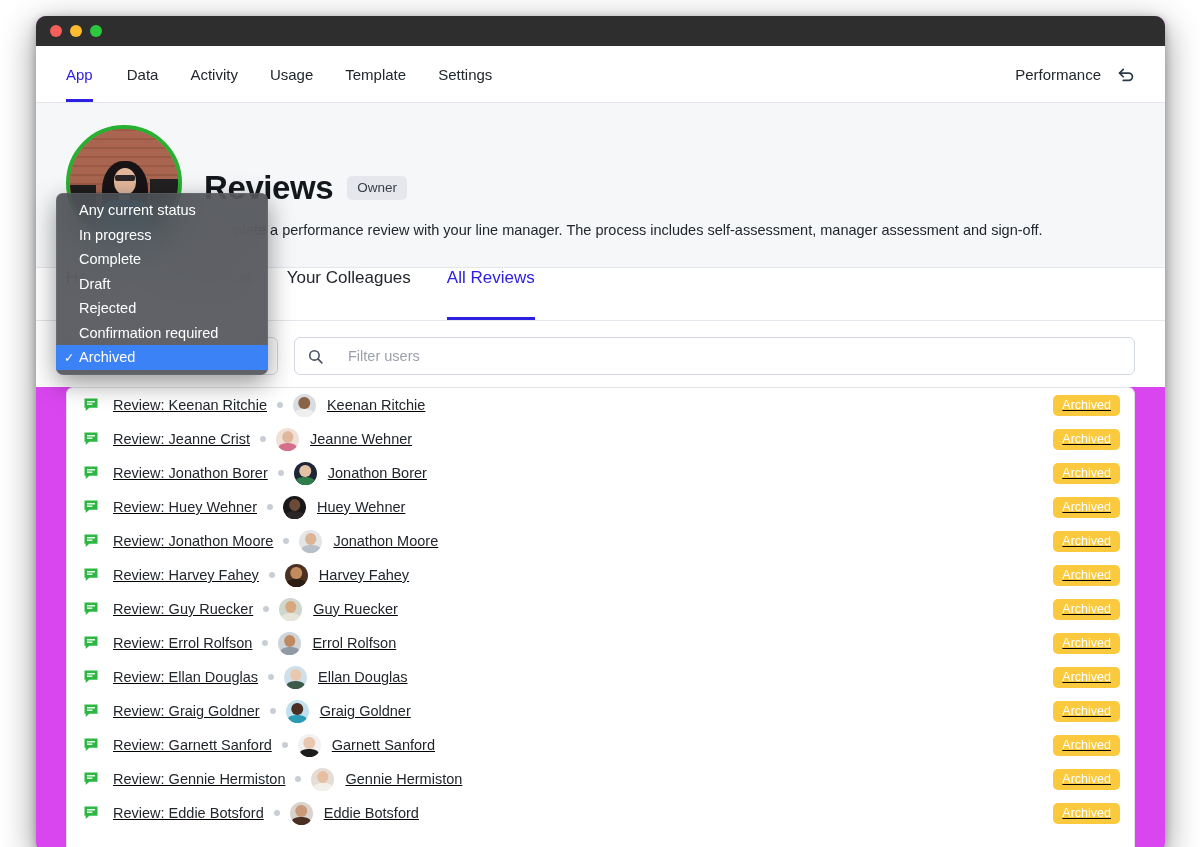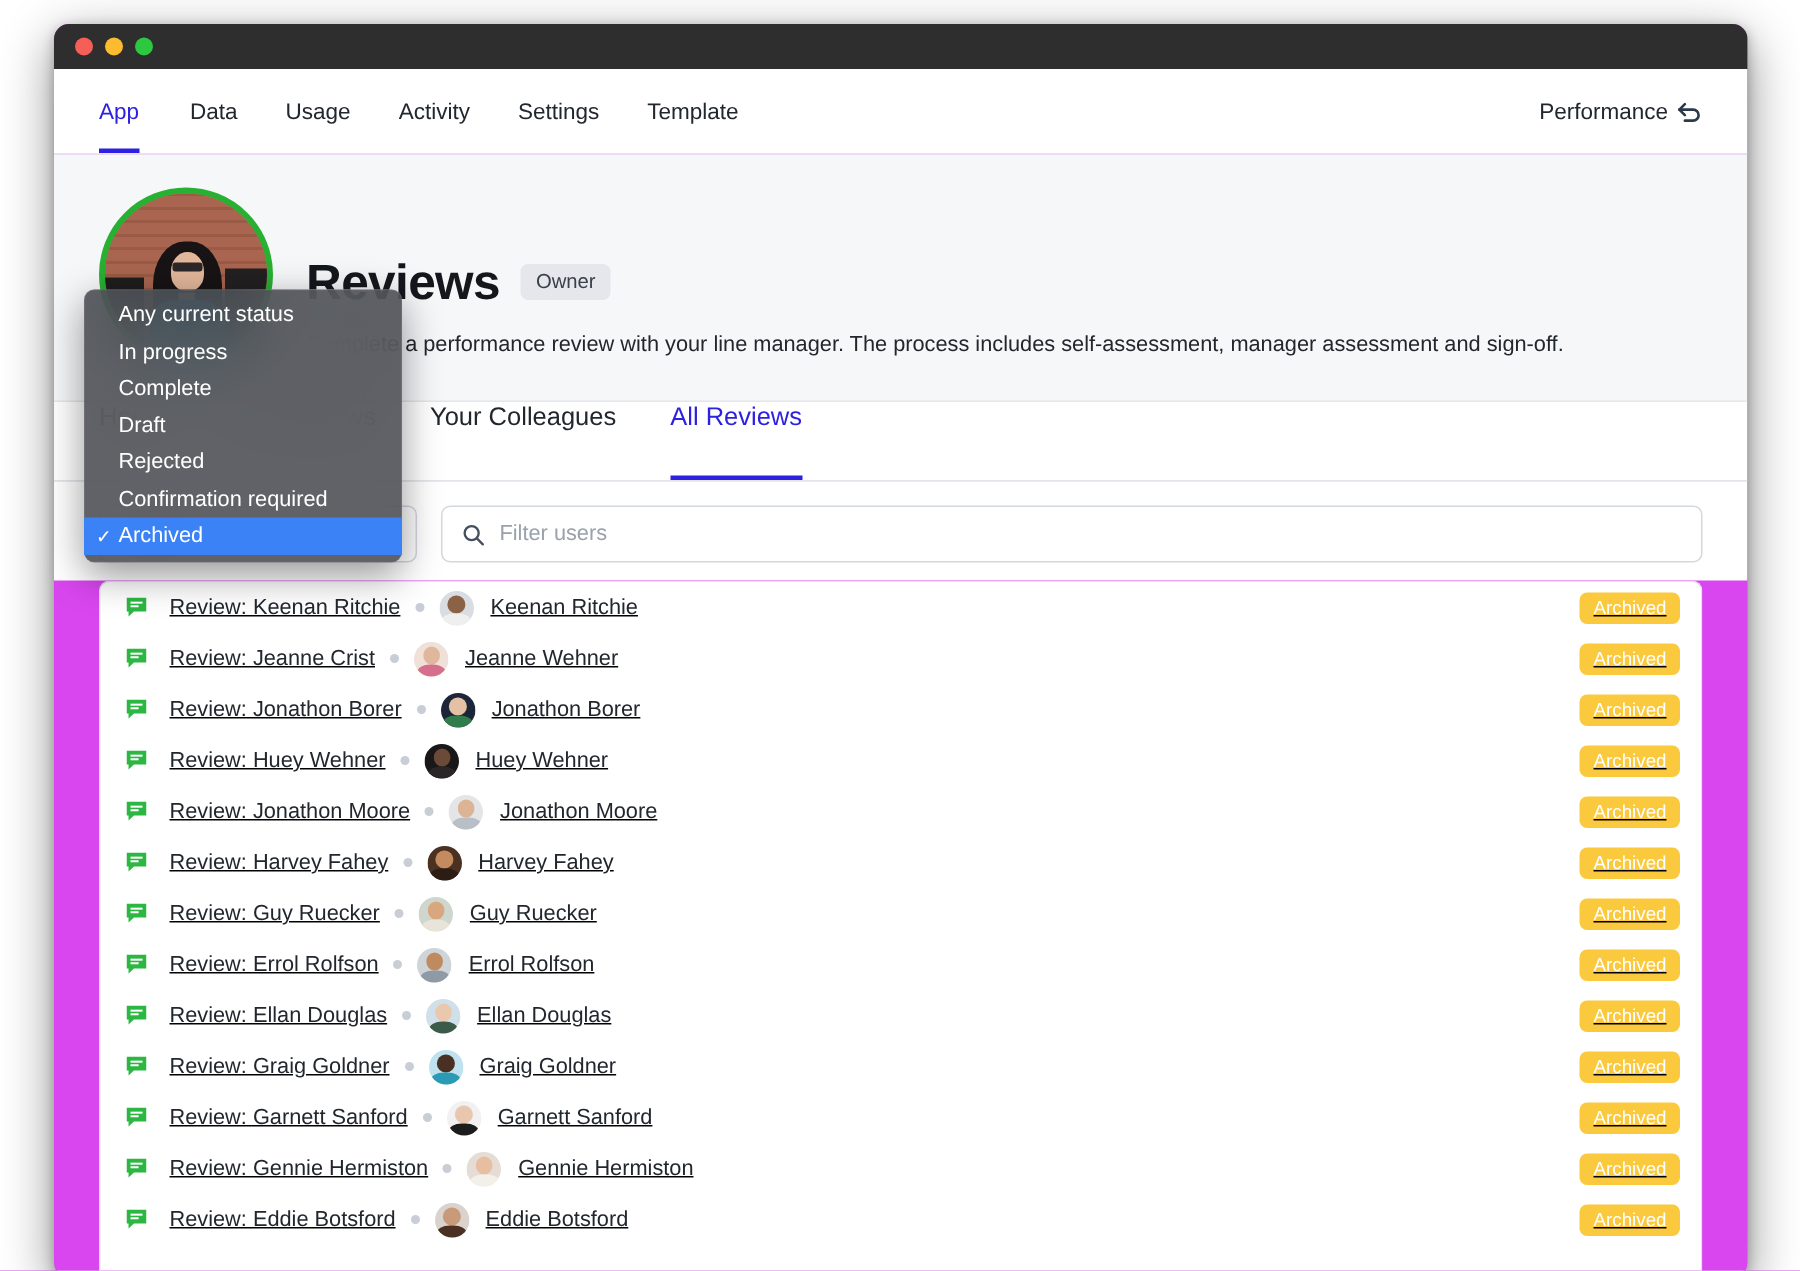"Usage" div.navitem { order: before "Activity" -> after "Activity" }
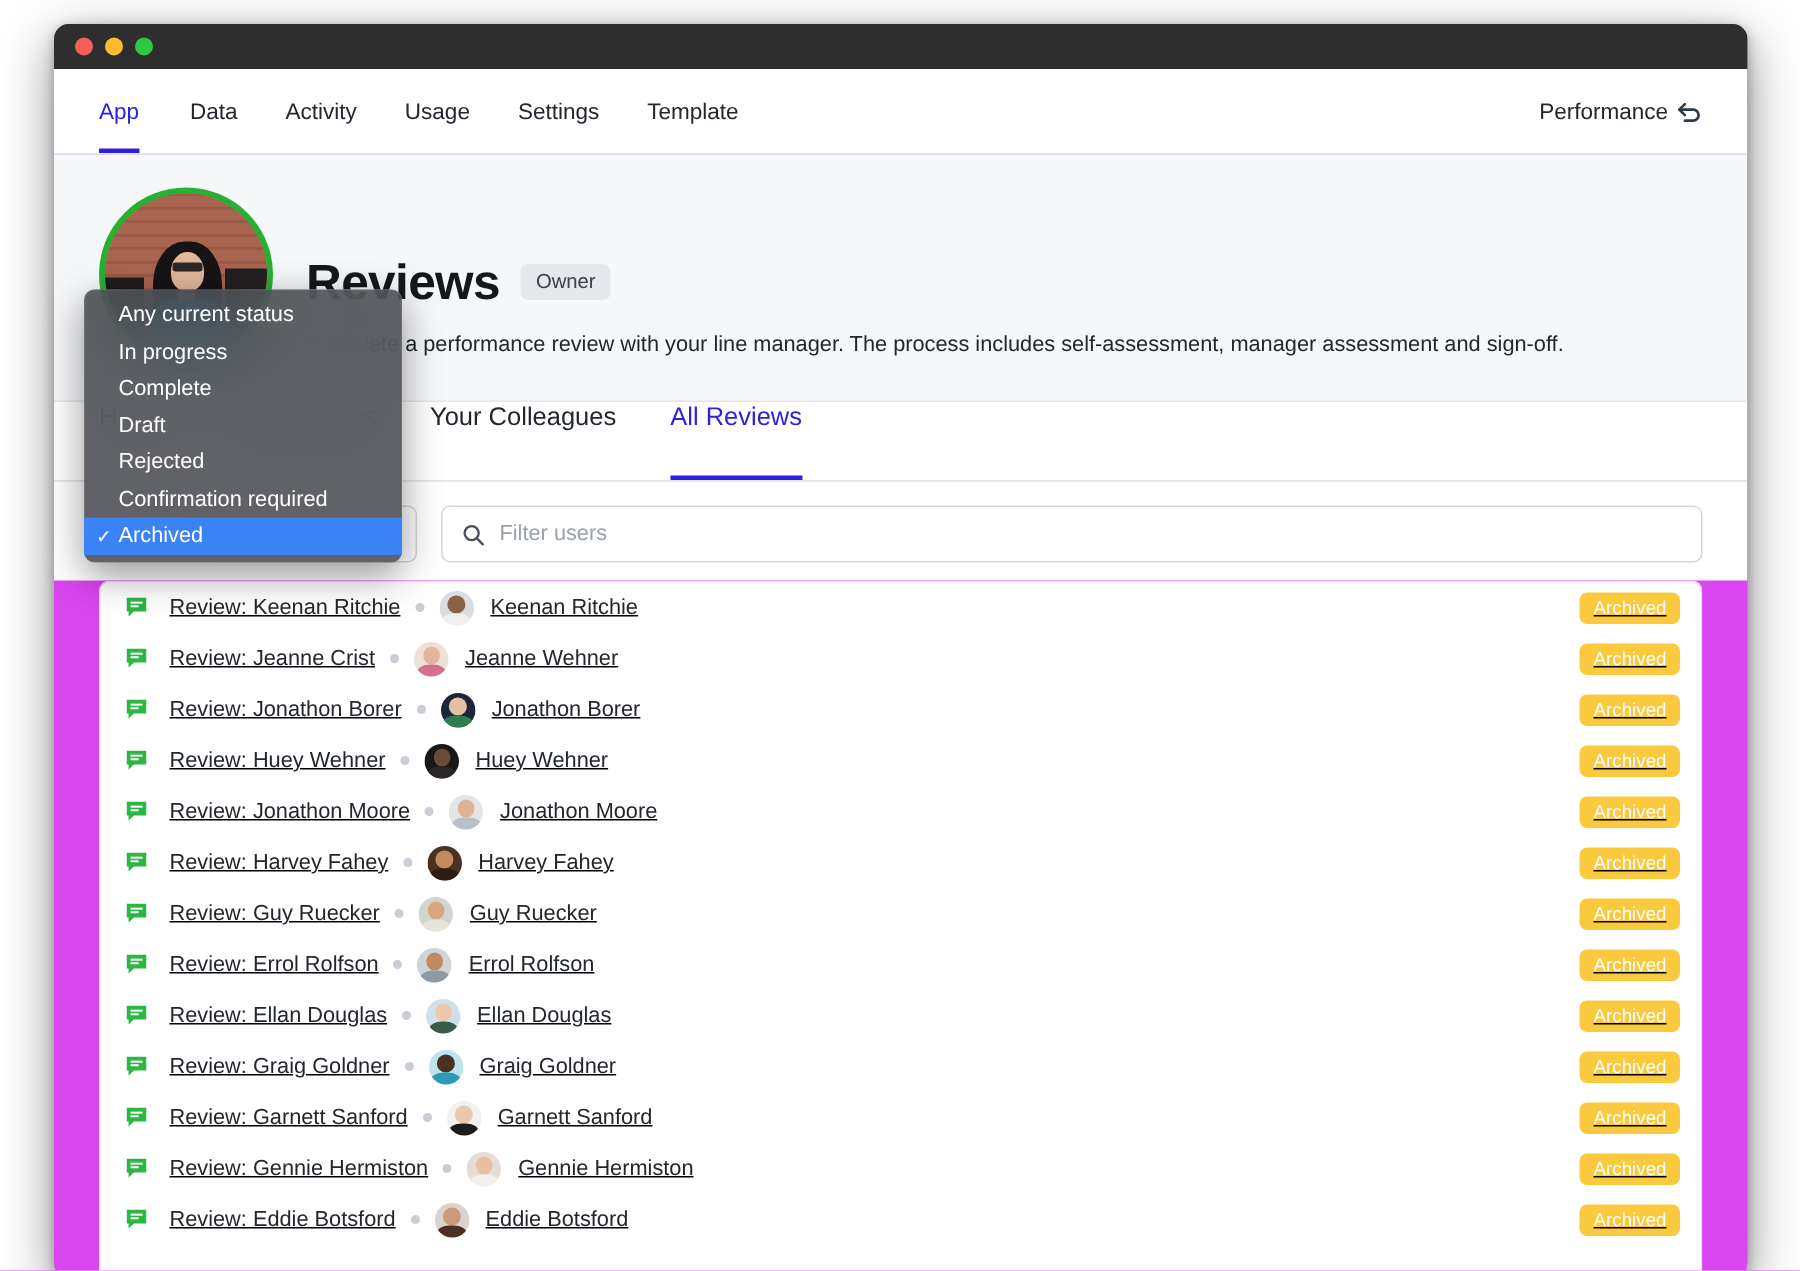"Settings" div.navitem { order: before "Template" -> after "Template" }
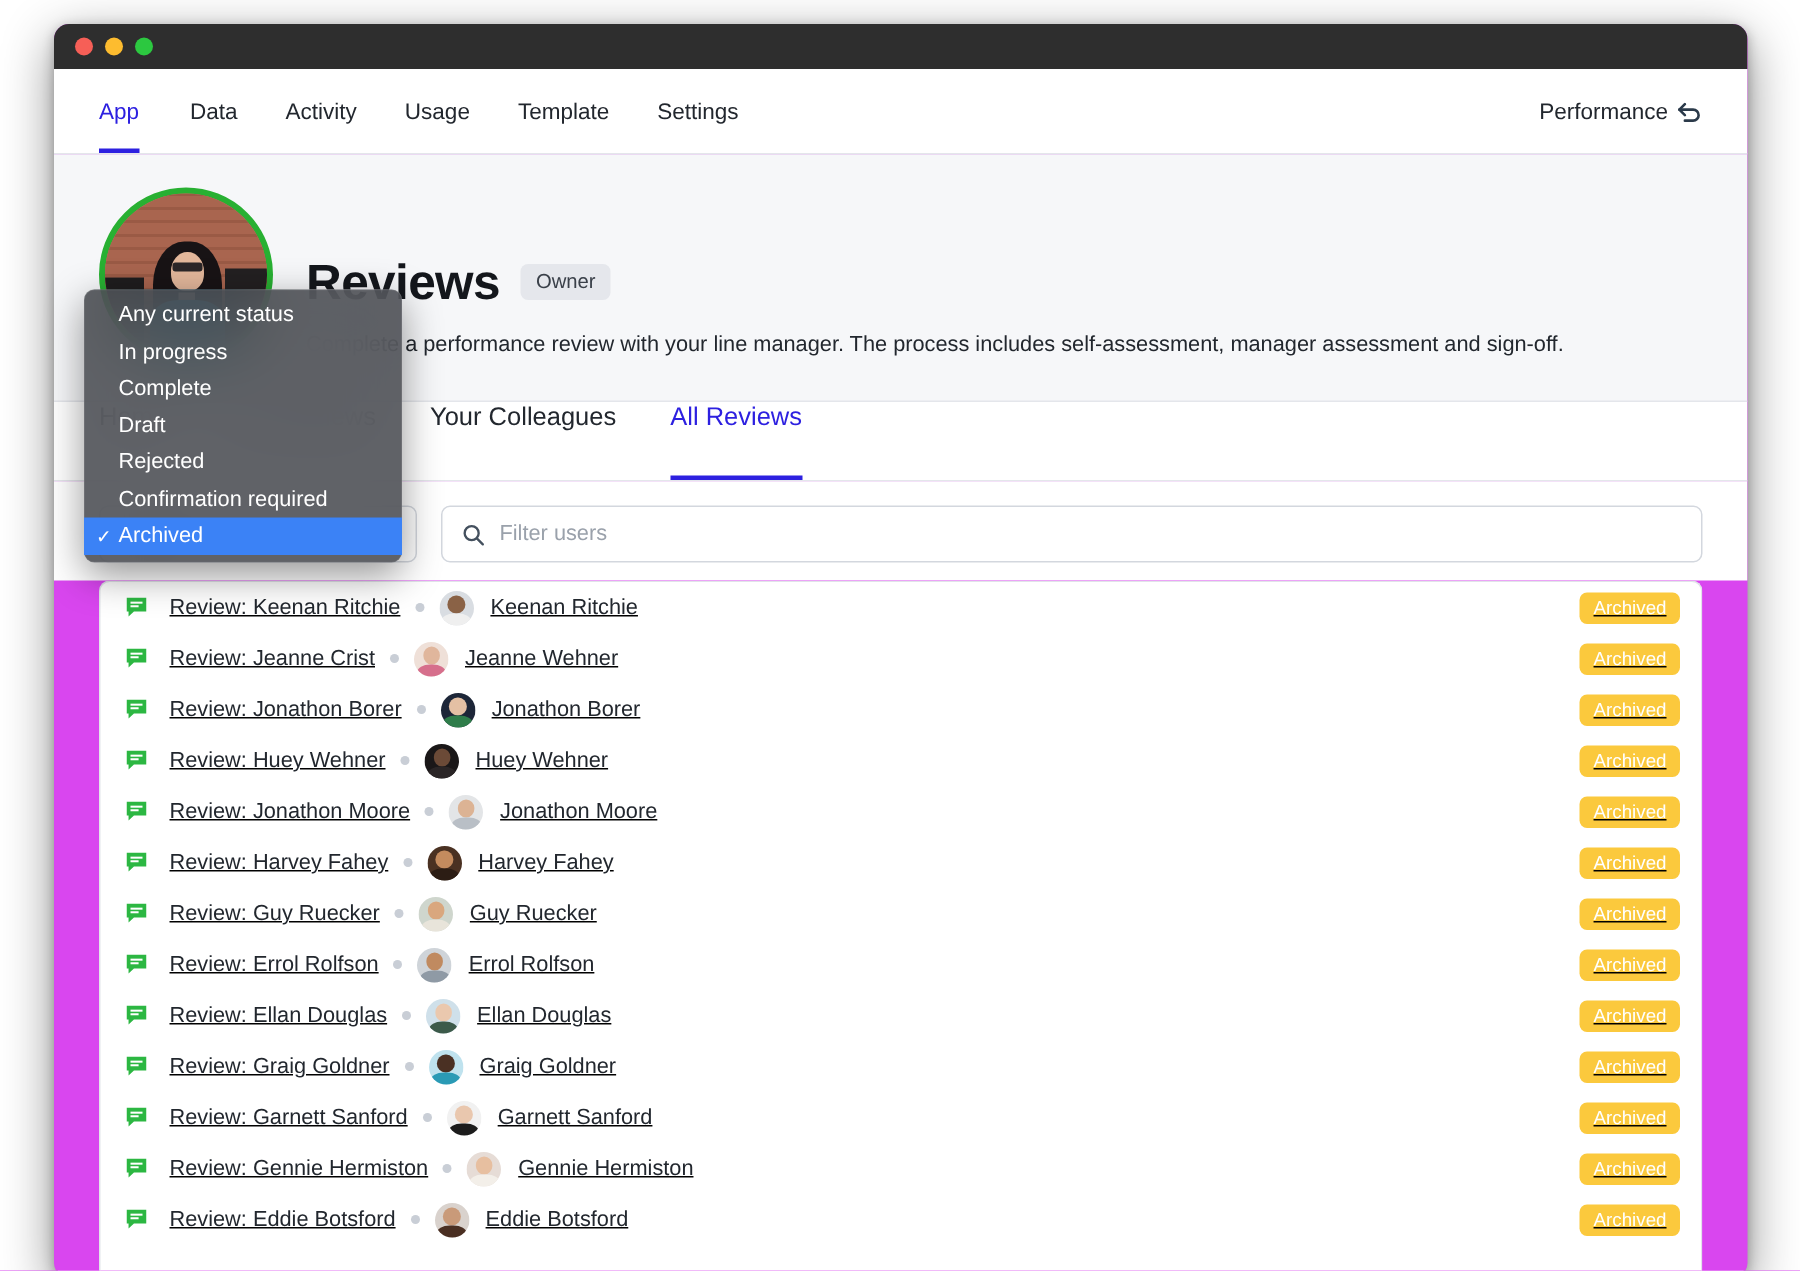"Performance" .topnav-right { gap: 3px -> 14px }
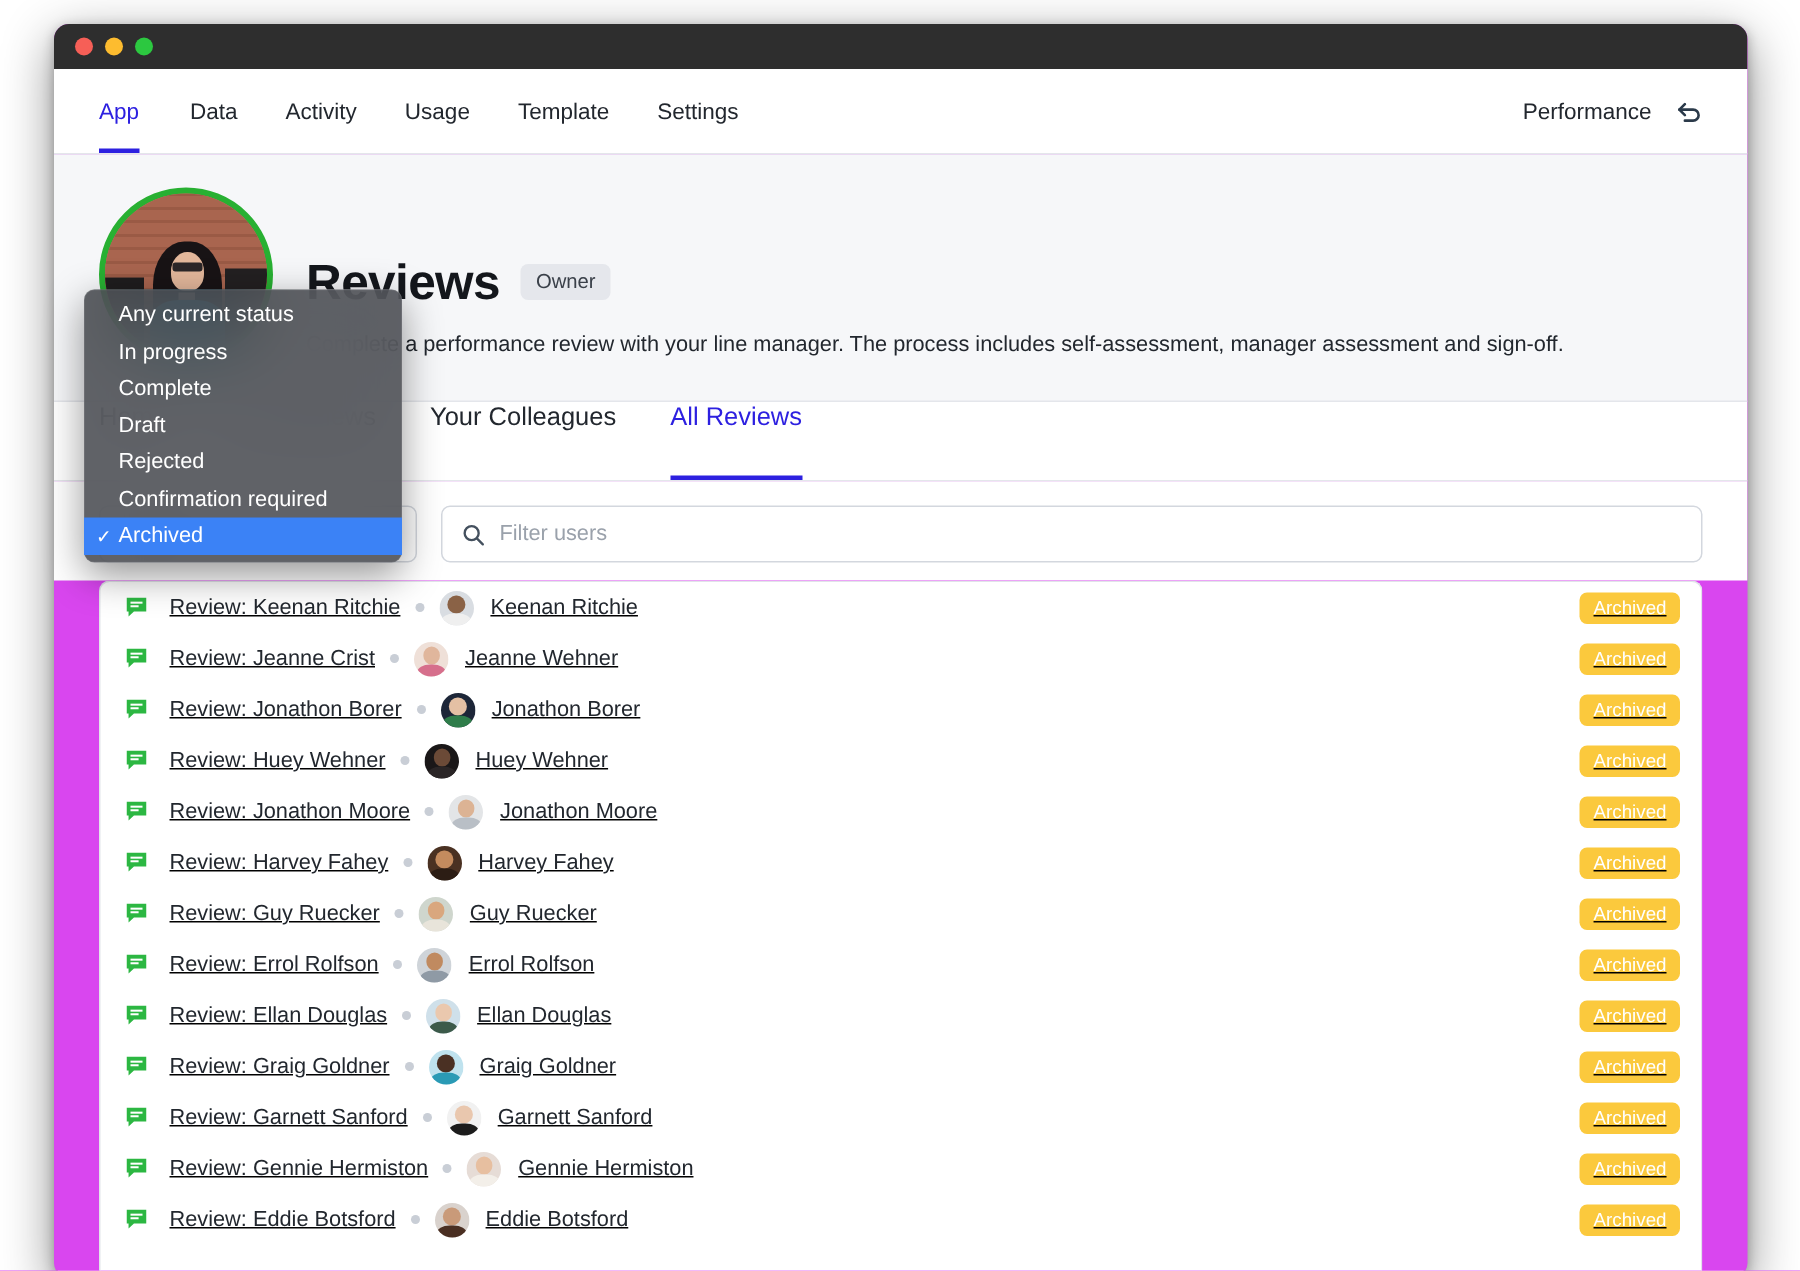"Filter users" .search-box { gap: 9px -> 24px }
